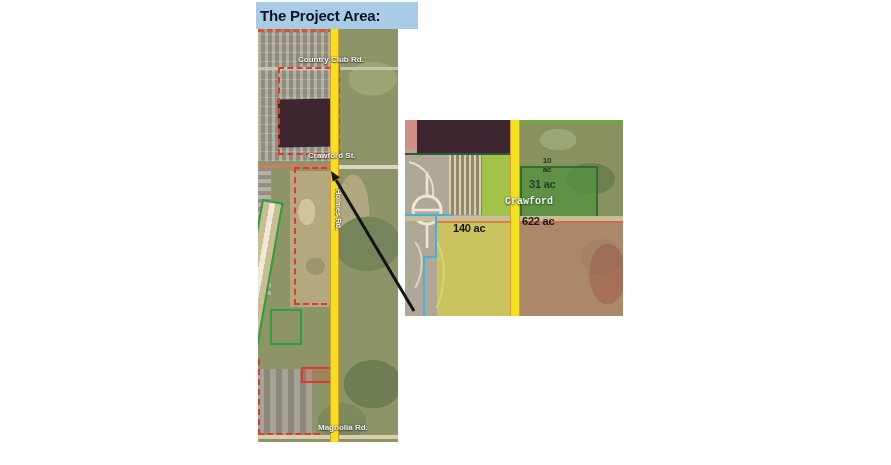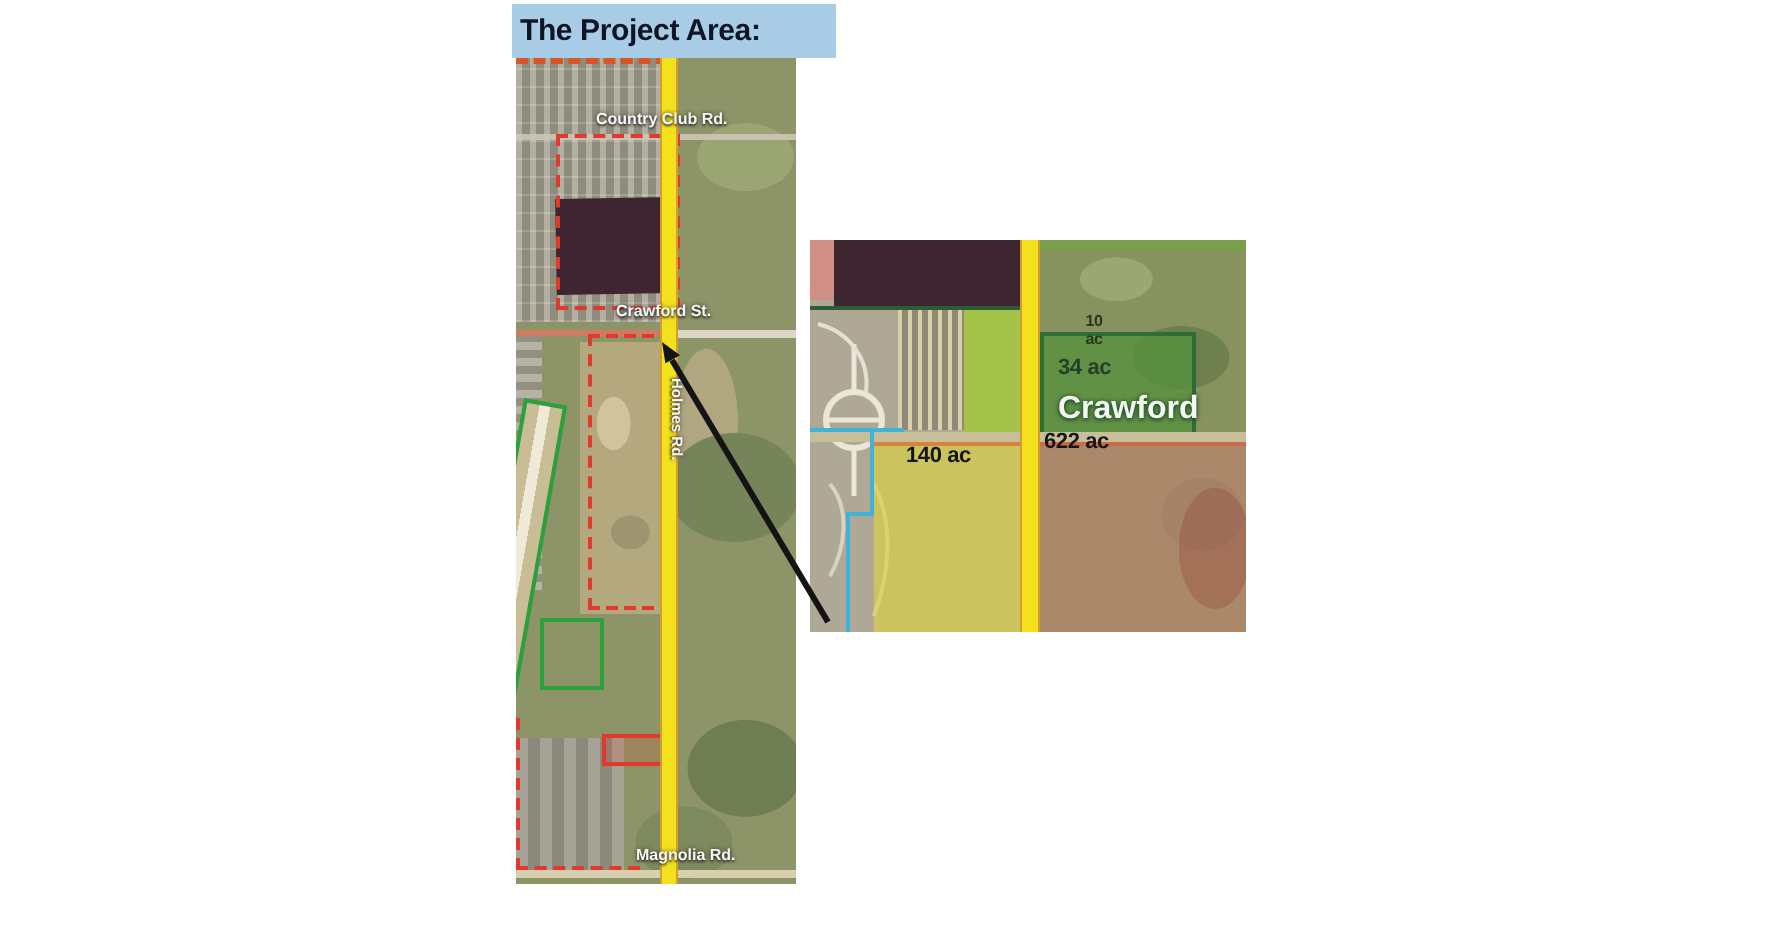"34 ac" div.abs { text: 34 -> 31 }
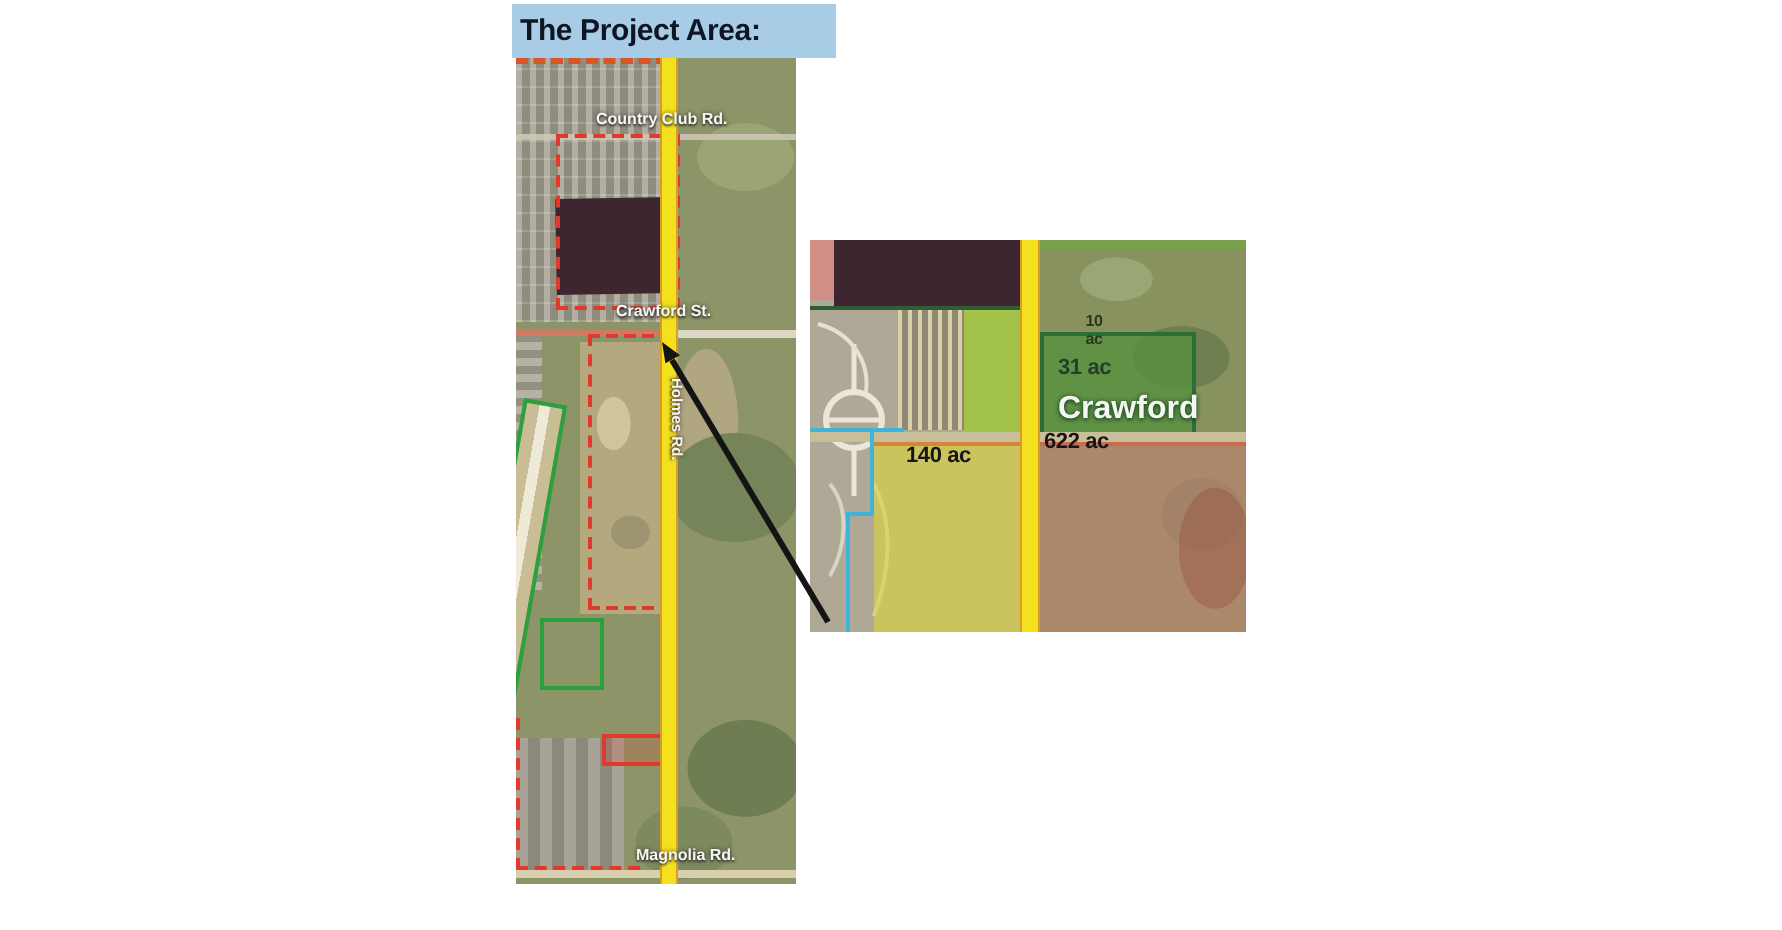"Crawford" .lbl-crawford-inset { font-family: none -> Liberation Mono, monospace; font-size: 16px -> 10px; left: 124px -> 100px }
